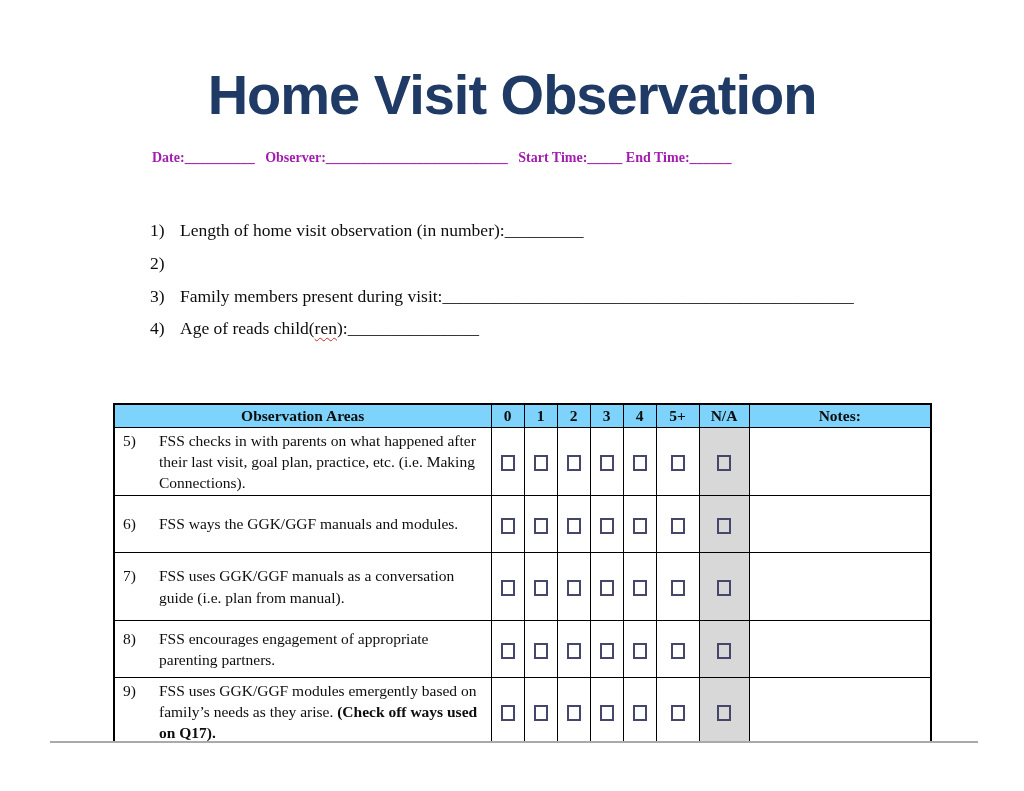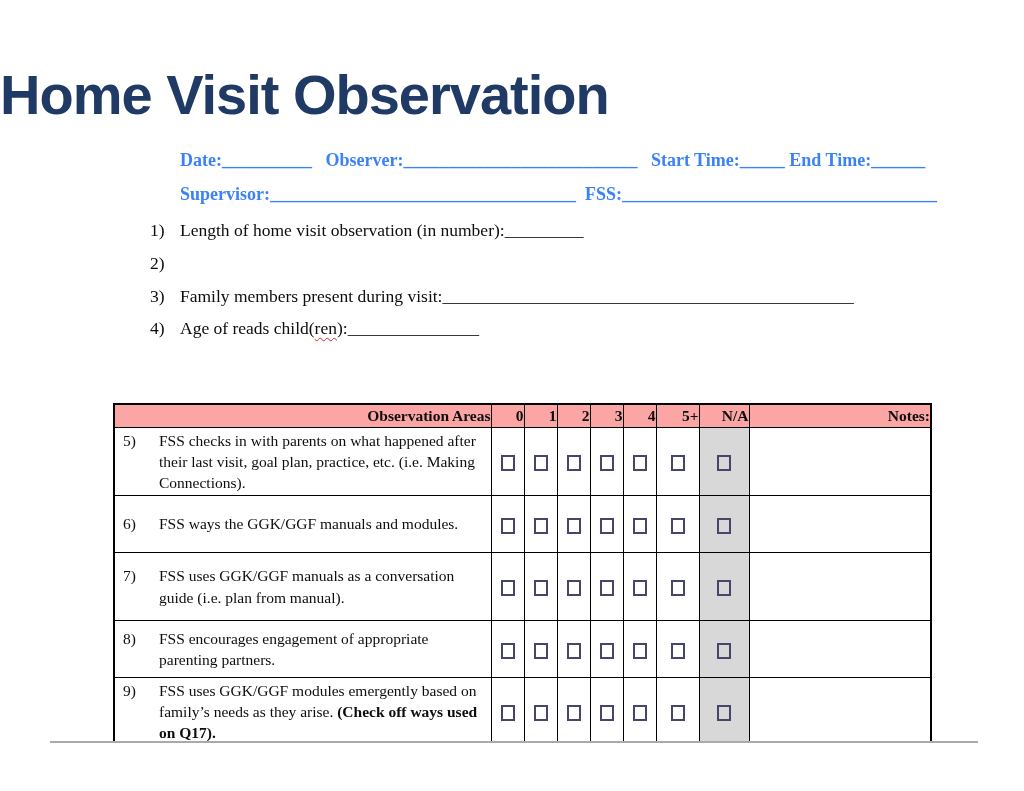"Home Visit Observation" .title { text-align: none -> center }
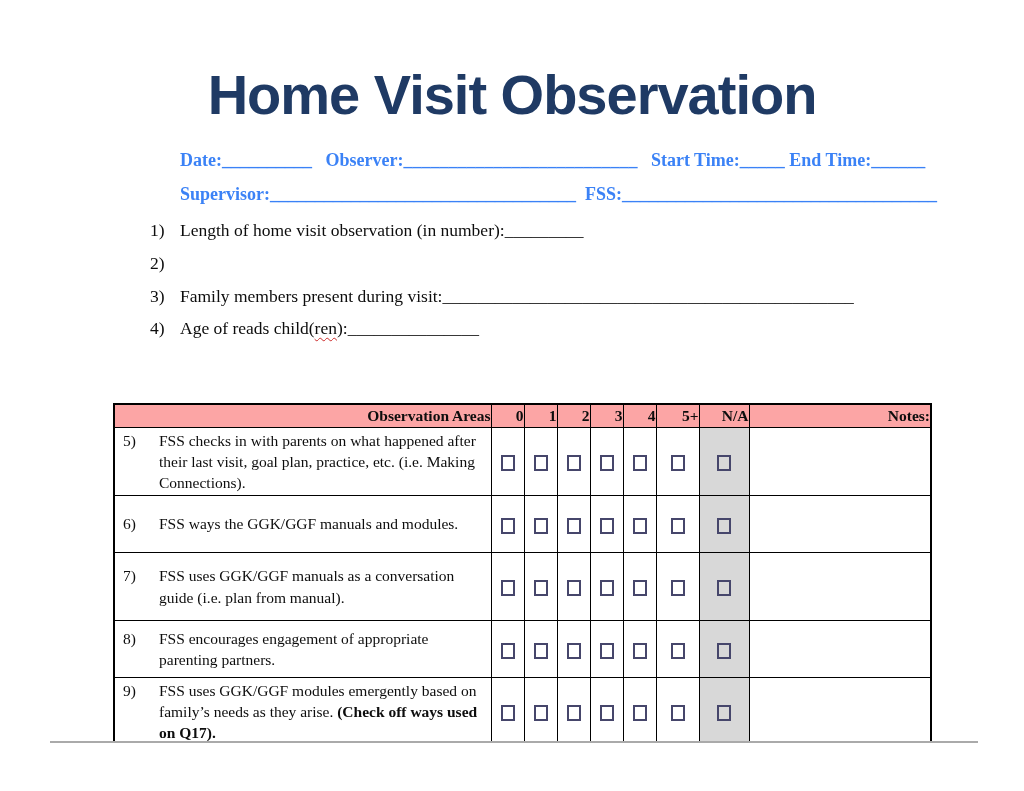"Date:__________" .form-line { color: #3b82f6 -> #a21caf; font-size: 18px -> 14px; margin-left: 28px -> none }
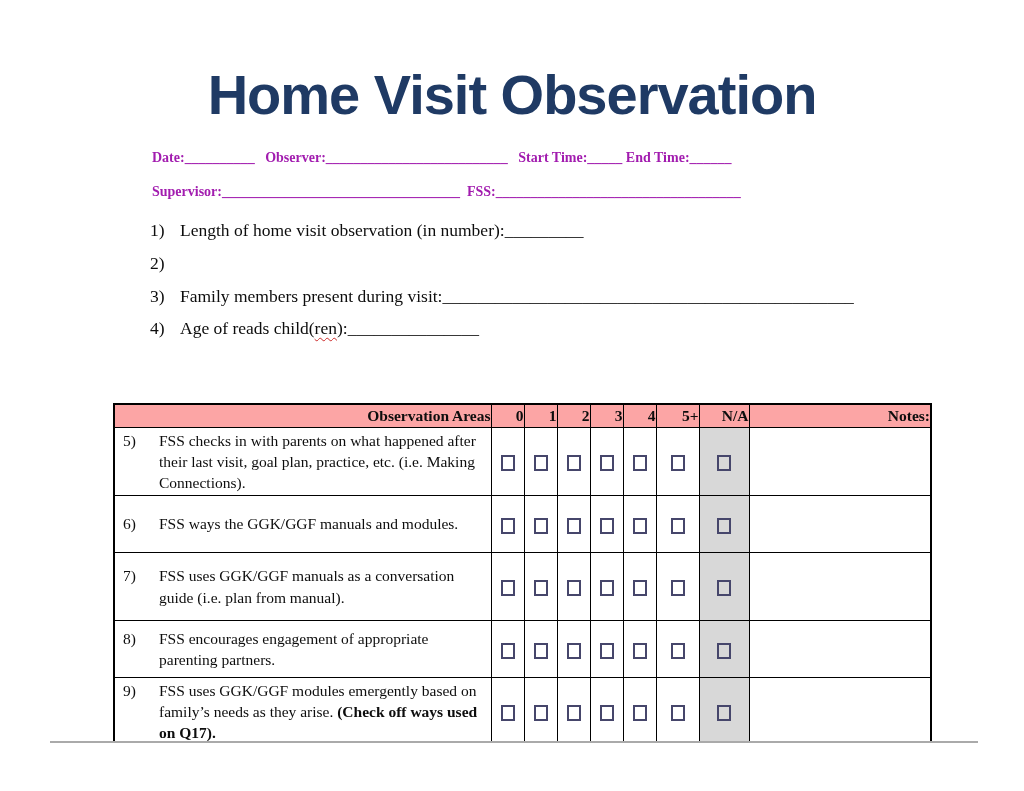"Supervisor:_____________________________" div.form-line { html: <div>Supervisor:__________________________________ FSS:___________________________________</div> -> none }
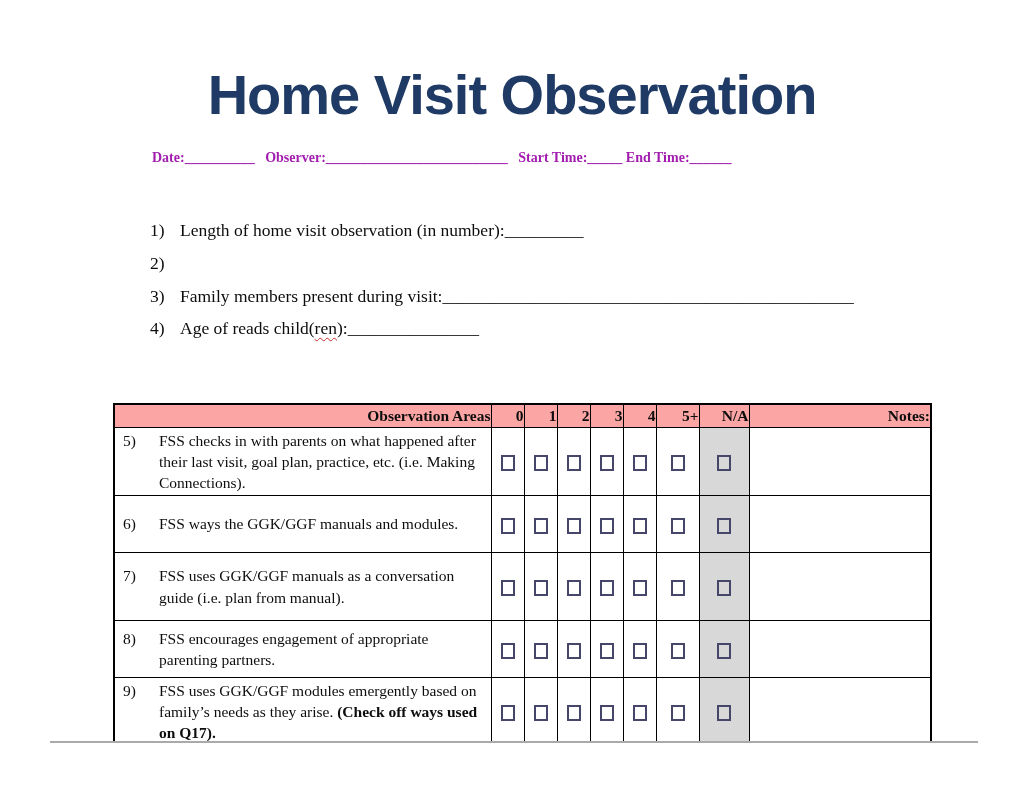"Observation Areas" table.obs thead th { background: #fca5a5 -> #7dd3fc; text-align: right -> center }
